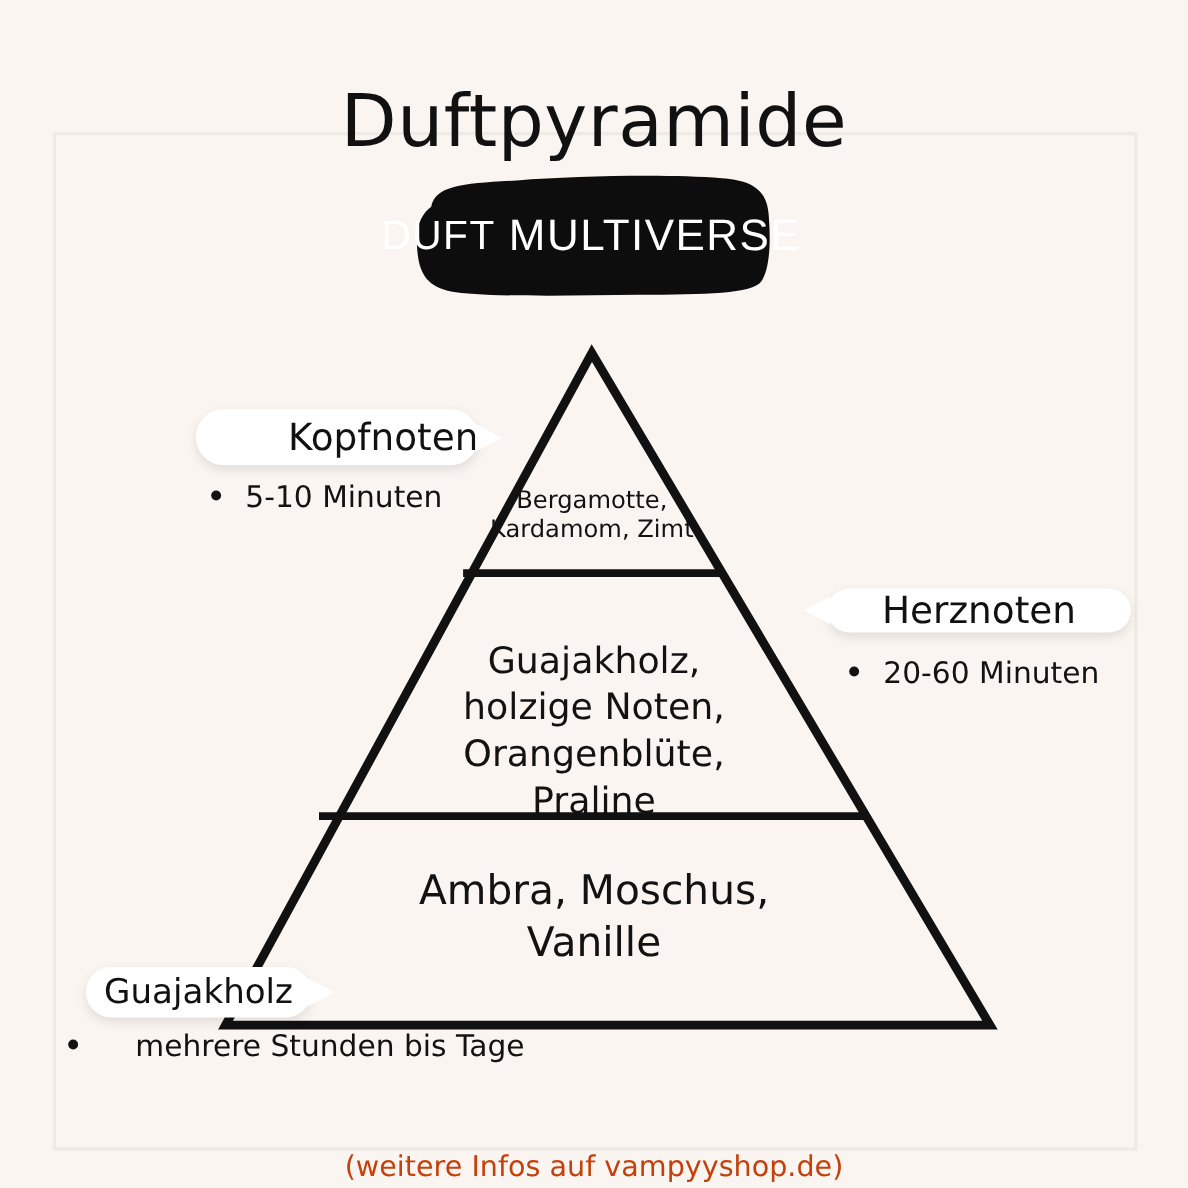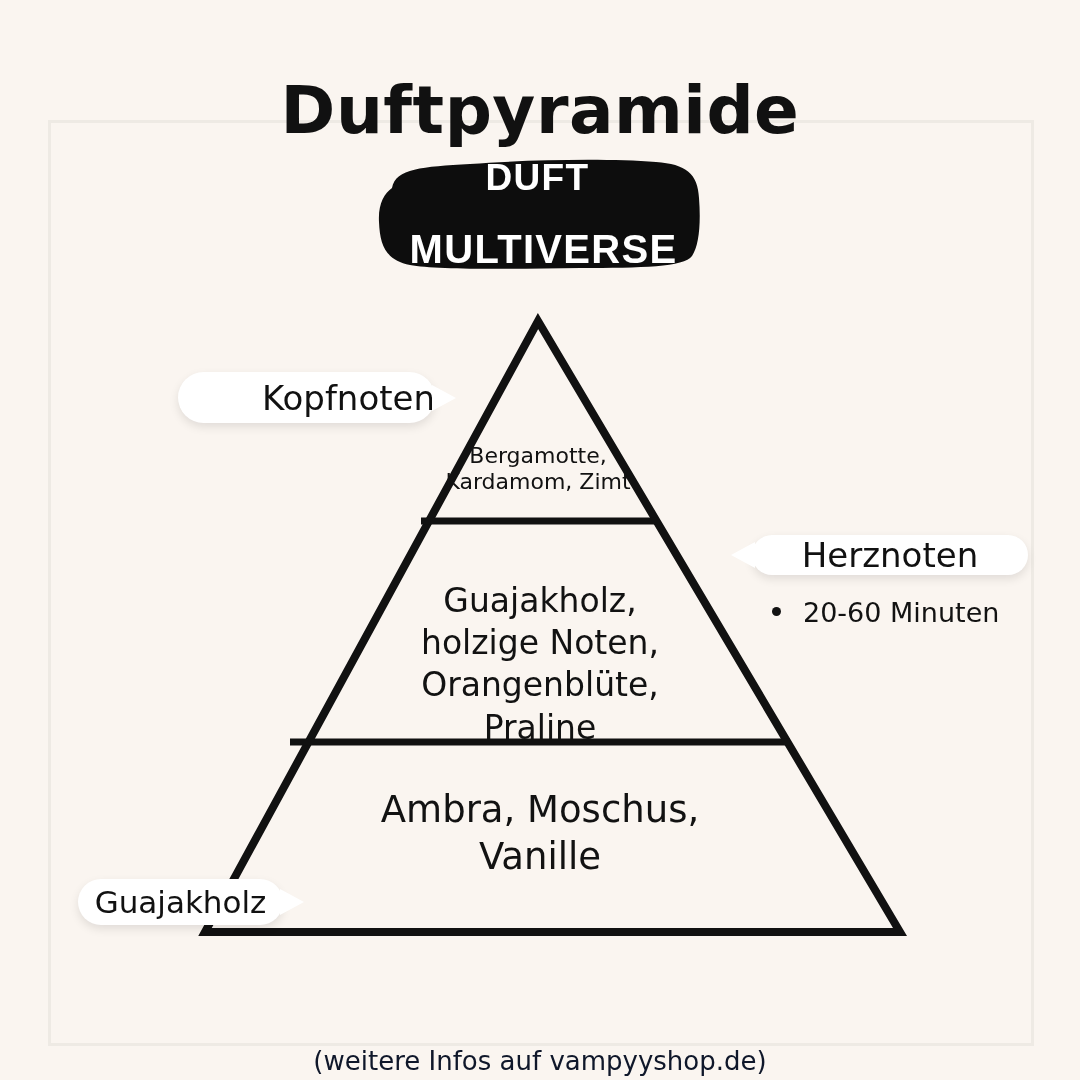"Duftpyramide" .title { font-weight: 700 -> 400 }
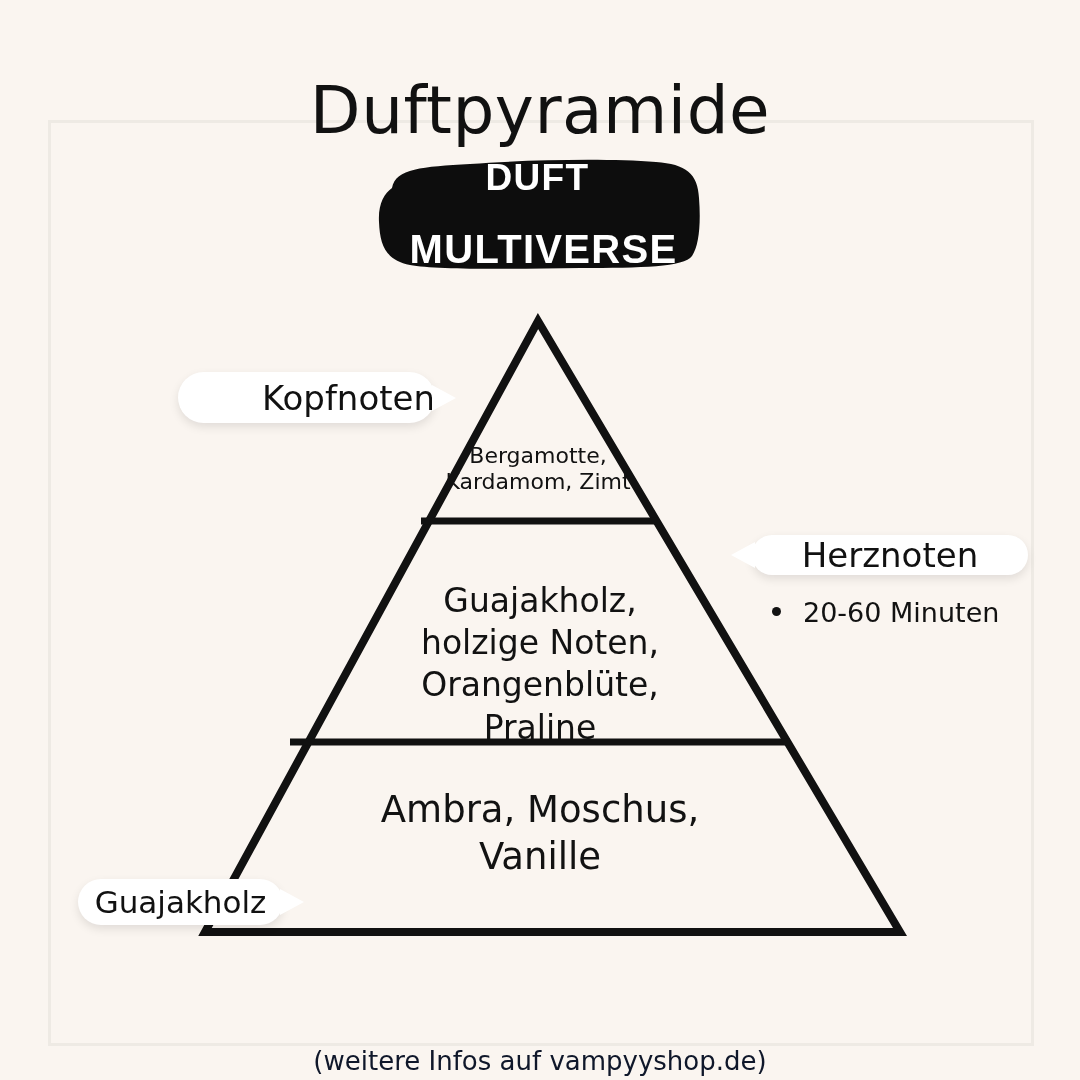"DUFT" .badge-text { flex-direction: column -> row; font-weight: bold -> none; justify-content: space-between -> center }
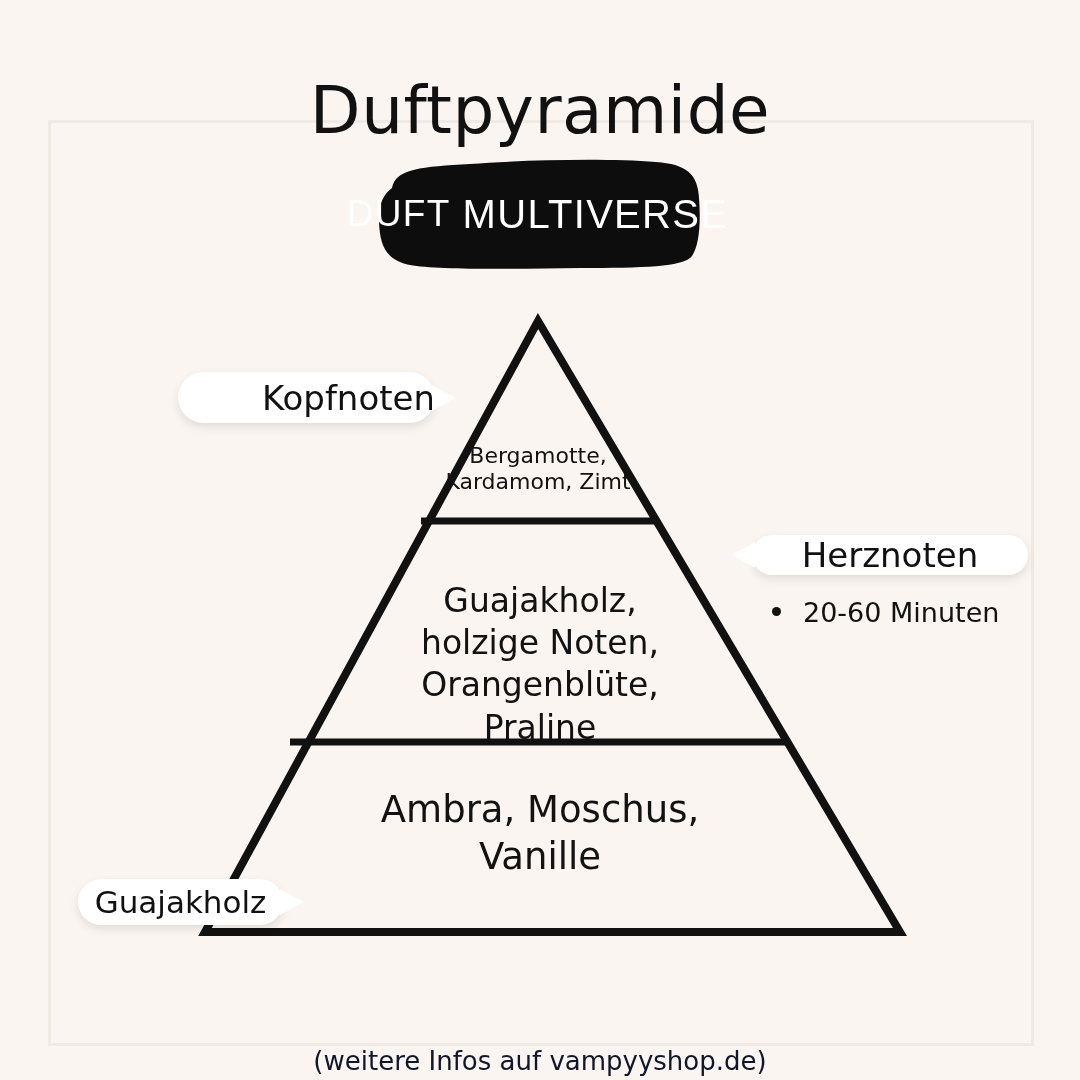"5-10 Minuten" div.bullet-row { html: none -> <div> <span></span> <span>5-10 Minuten</span> </div> }
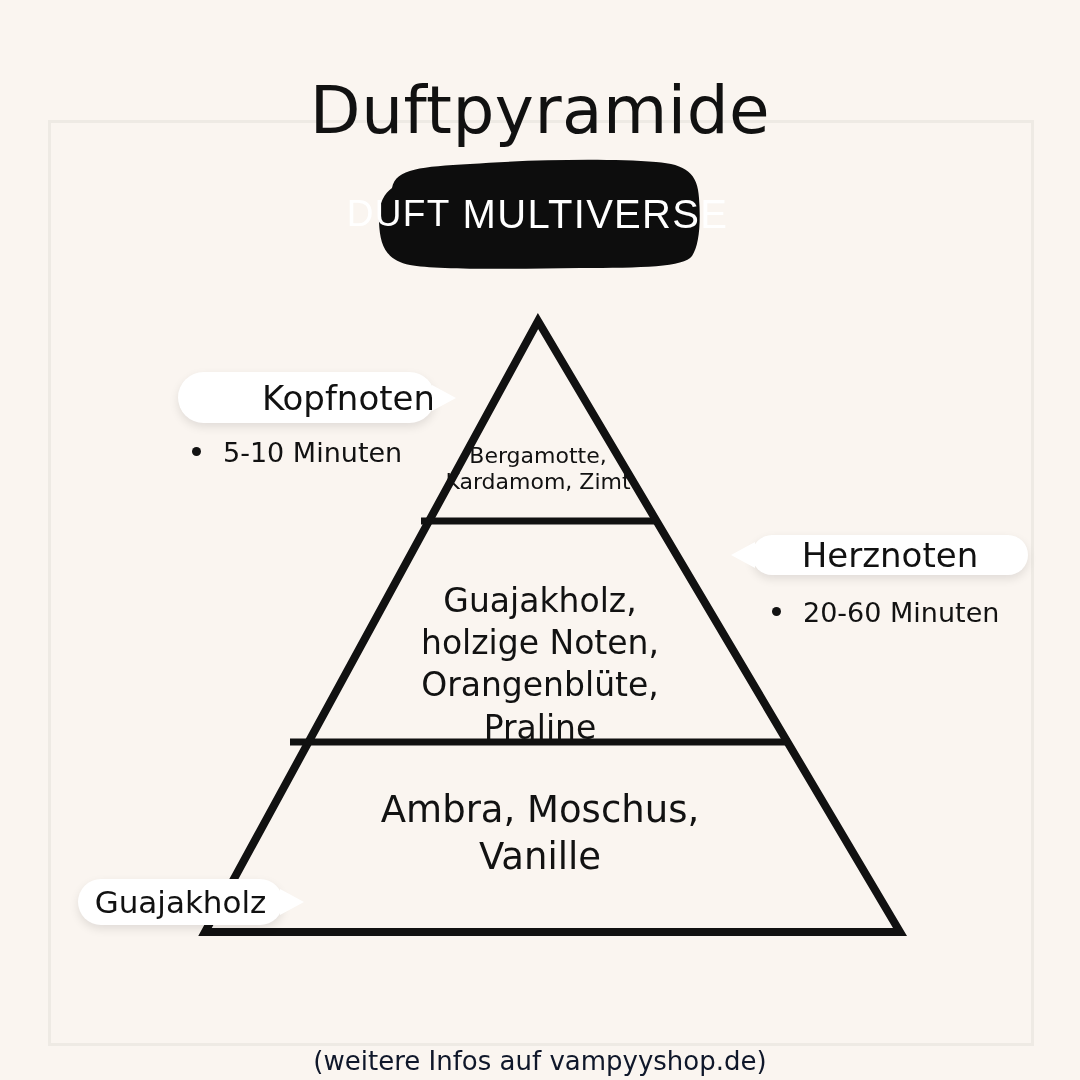"mehrere Stunden bis Tage" div.bullet-row { html: none -> <div> <span></span> <span>mehrere Stunden bis Tage</span> </div> }
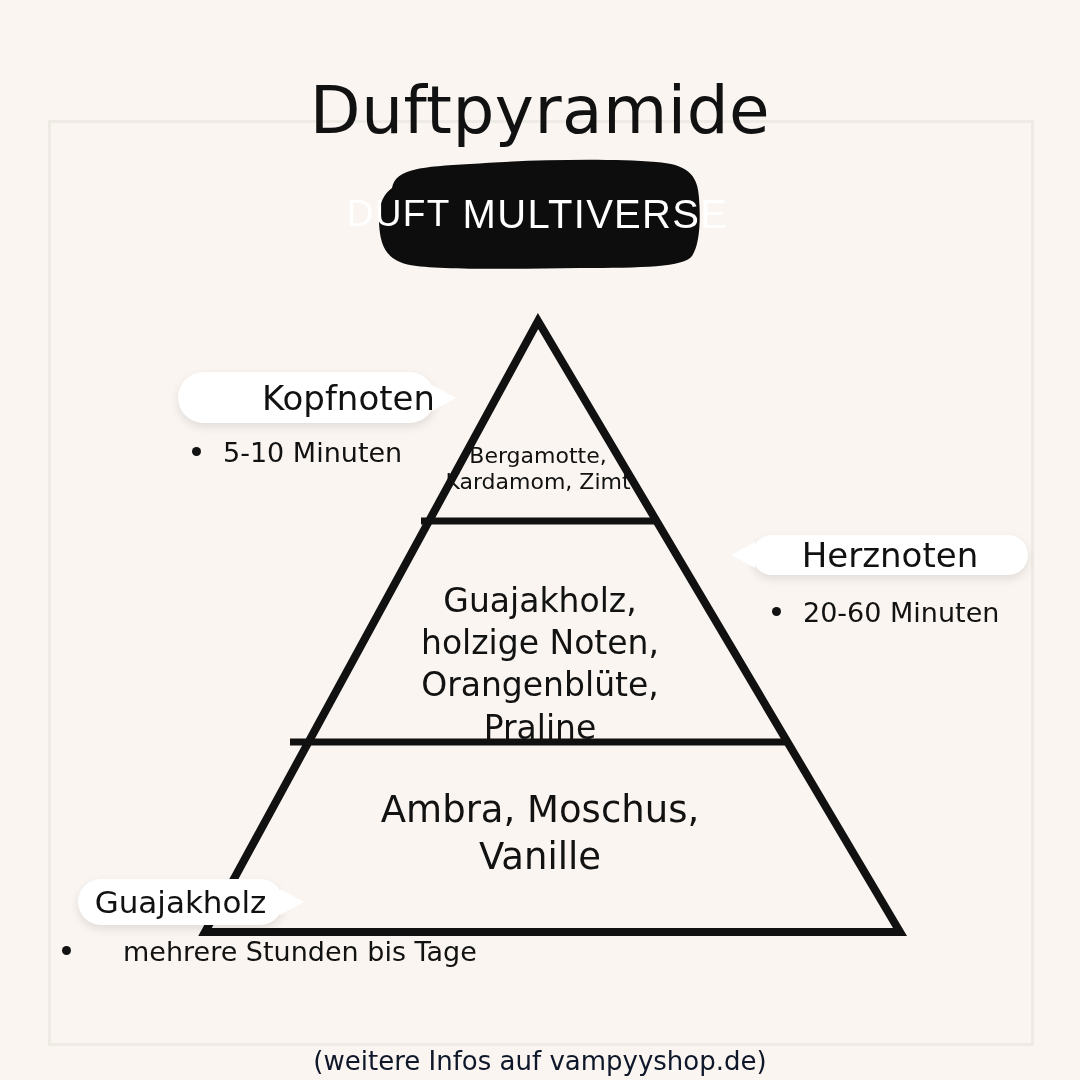"(weitere Infos auf vampyyshop.de)" .footer { color: #0f172a -> #c2410c }
